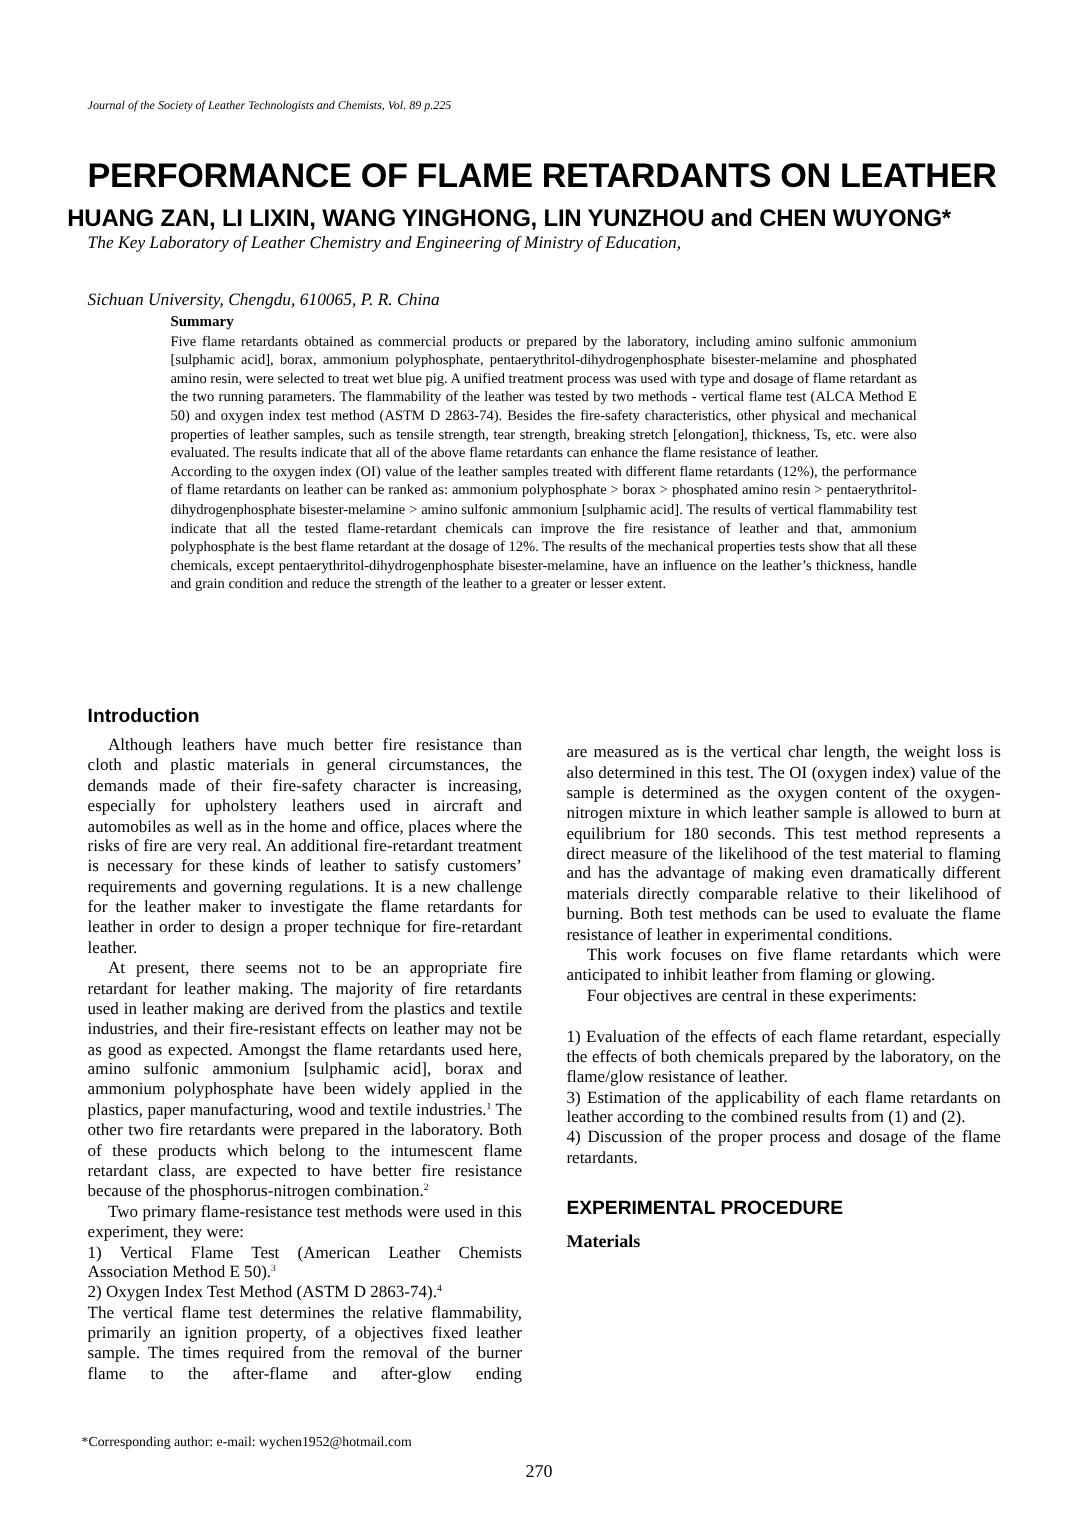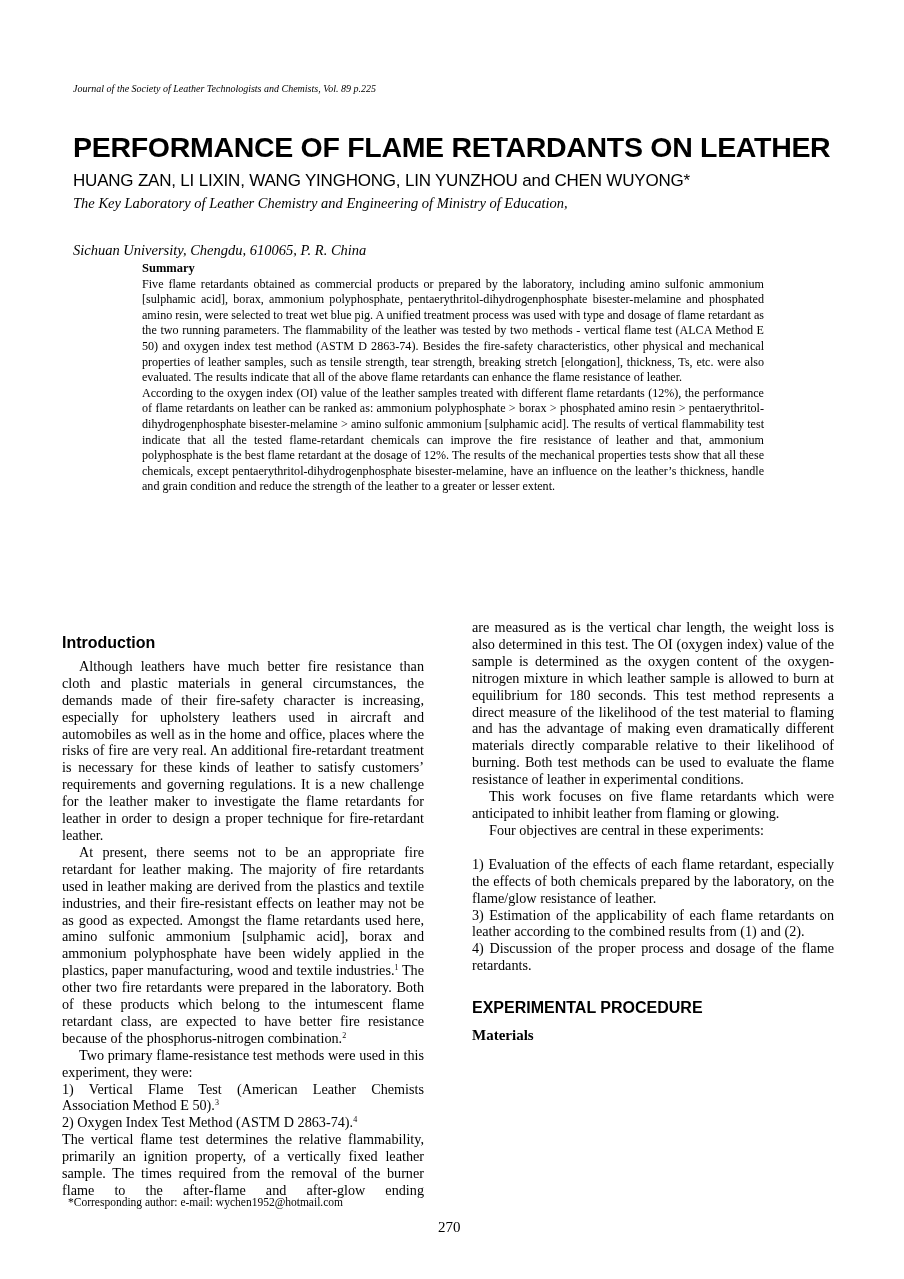"HUANG ZAN, LI LIXIN, WANG" .authors { font-size: 17px -> 20px; font-weight: normal -> bold; left: 73px -> 56px }
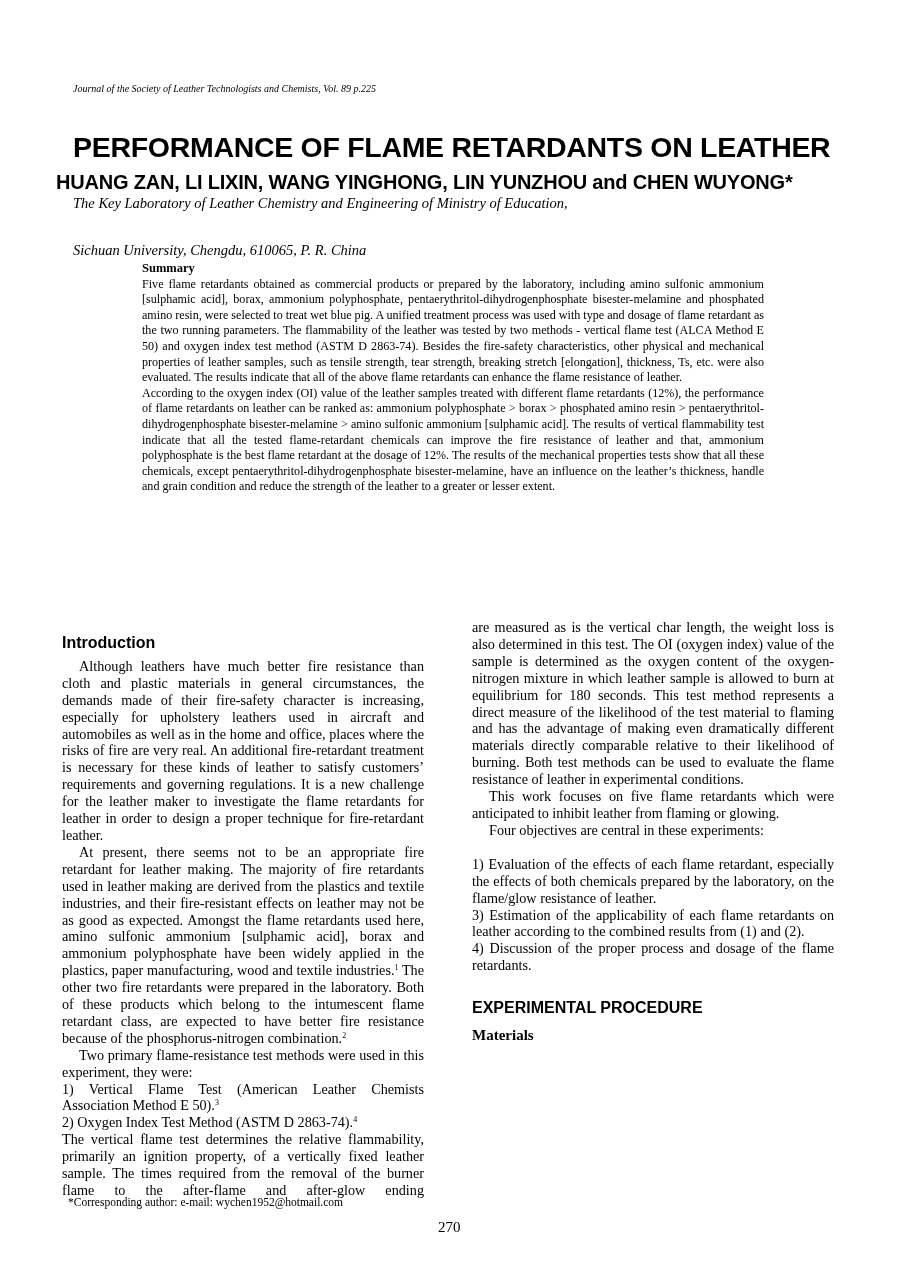"Introduction" .left-col { left: 62px -> 73px; margin-top: 45px -> none }
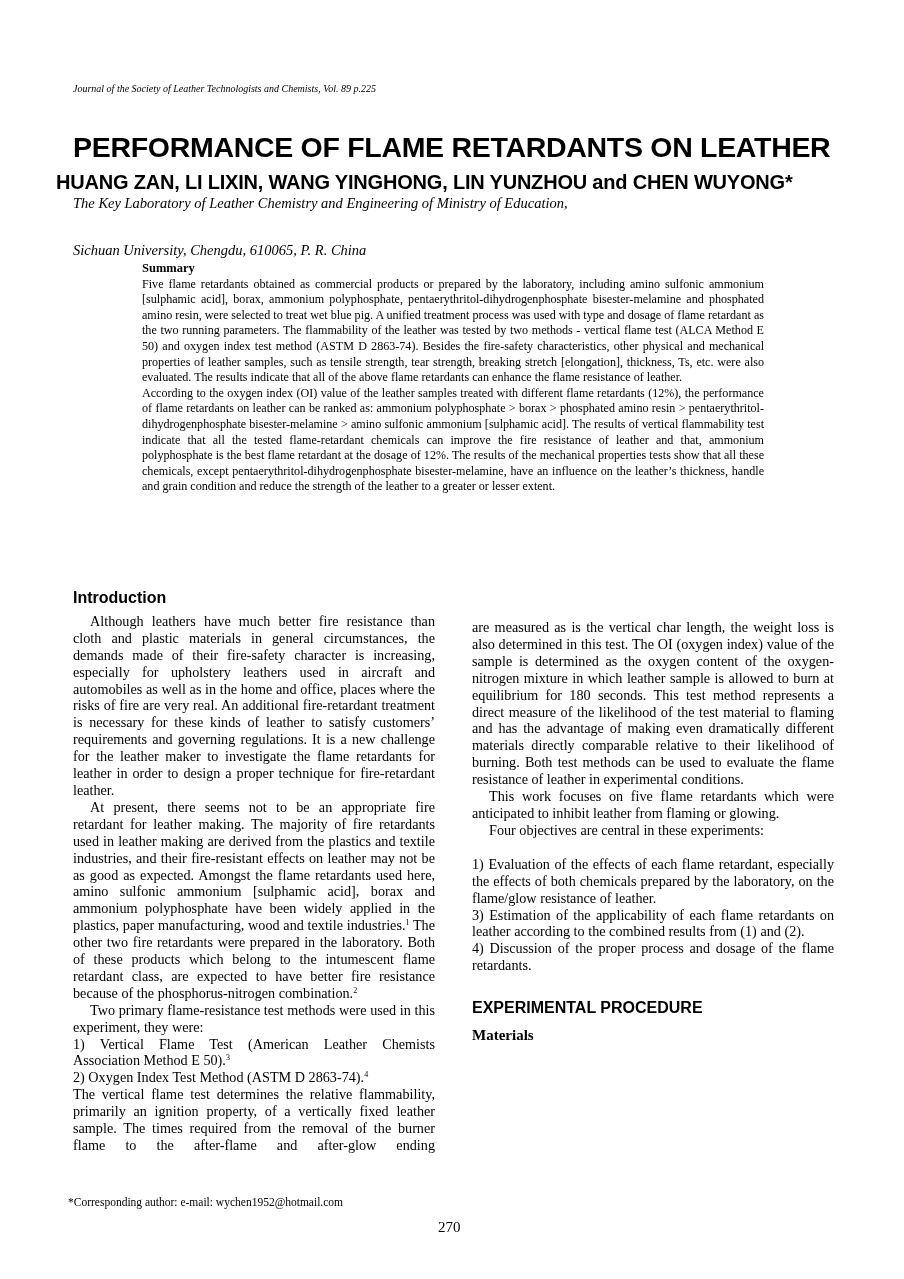"The vertical flame test determines" p { text: vertically -> objectives }
